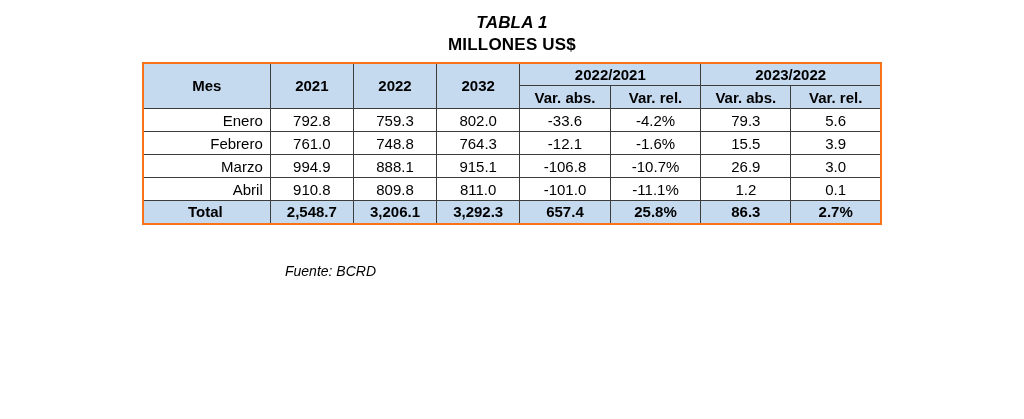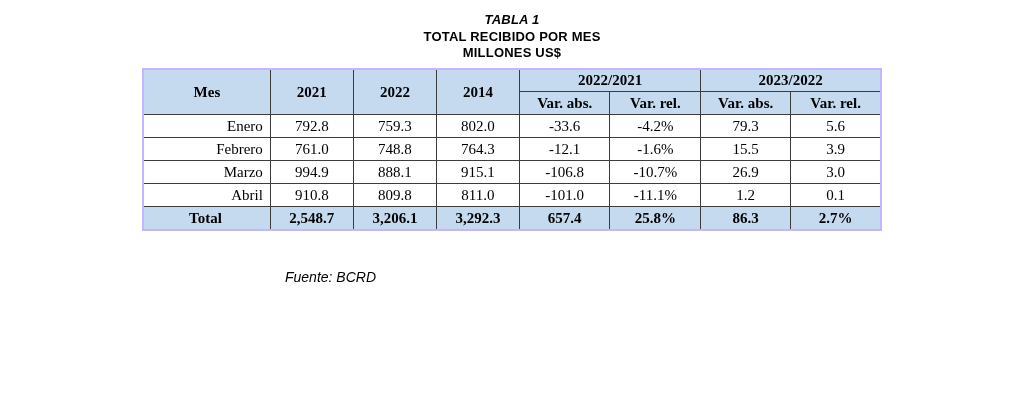"TABLA 1" .sc-big { font-size: 13px -> 17px }
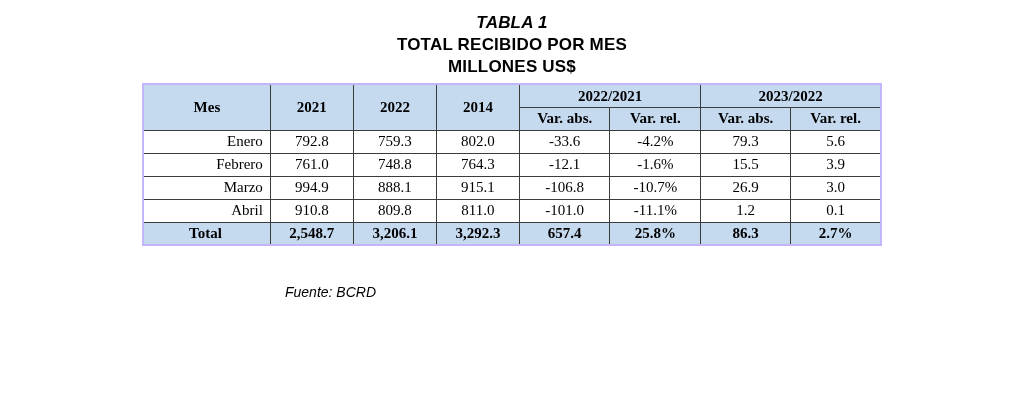"TOTAL RECIBIDO POR MES" div.title-line { html: <div>TOTAL RECIBIDO POR MES</div> -> none }
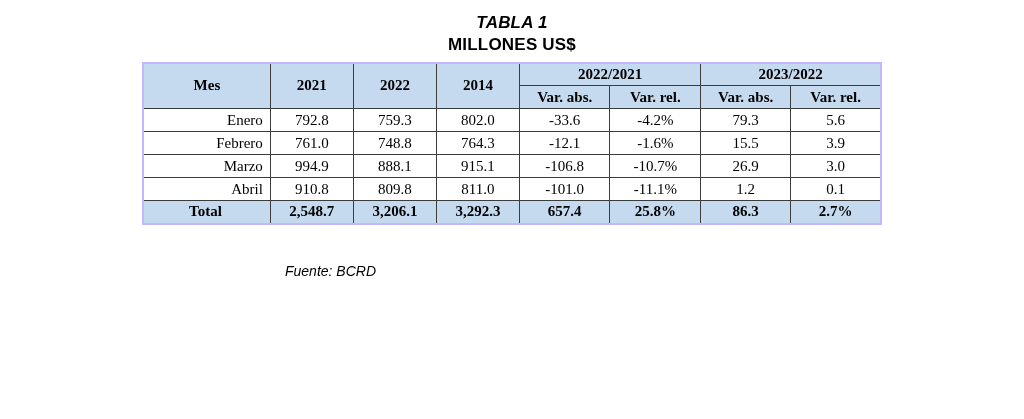"Mes" .outer-frame { border: 2px solid #c4b5fd -> 2px solid #f97316; font-family: Liberation Serif, serif -> none }
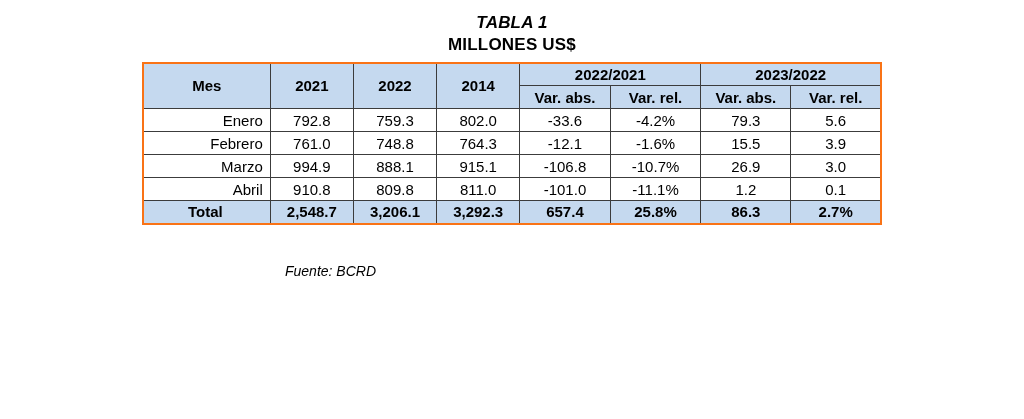"2014" th.hdr { text: 2014 -> 2032 }
